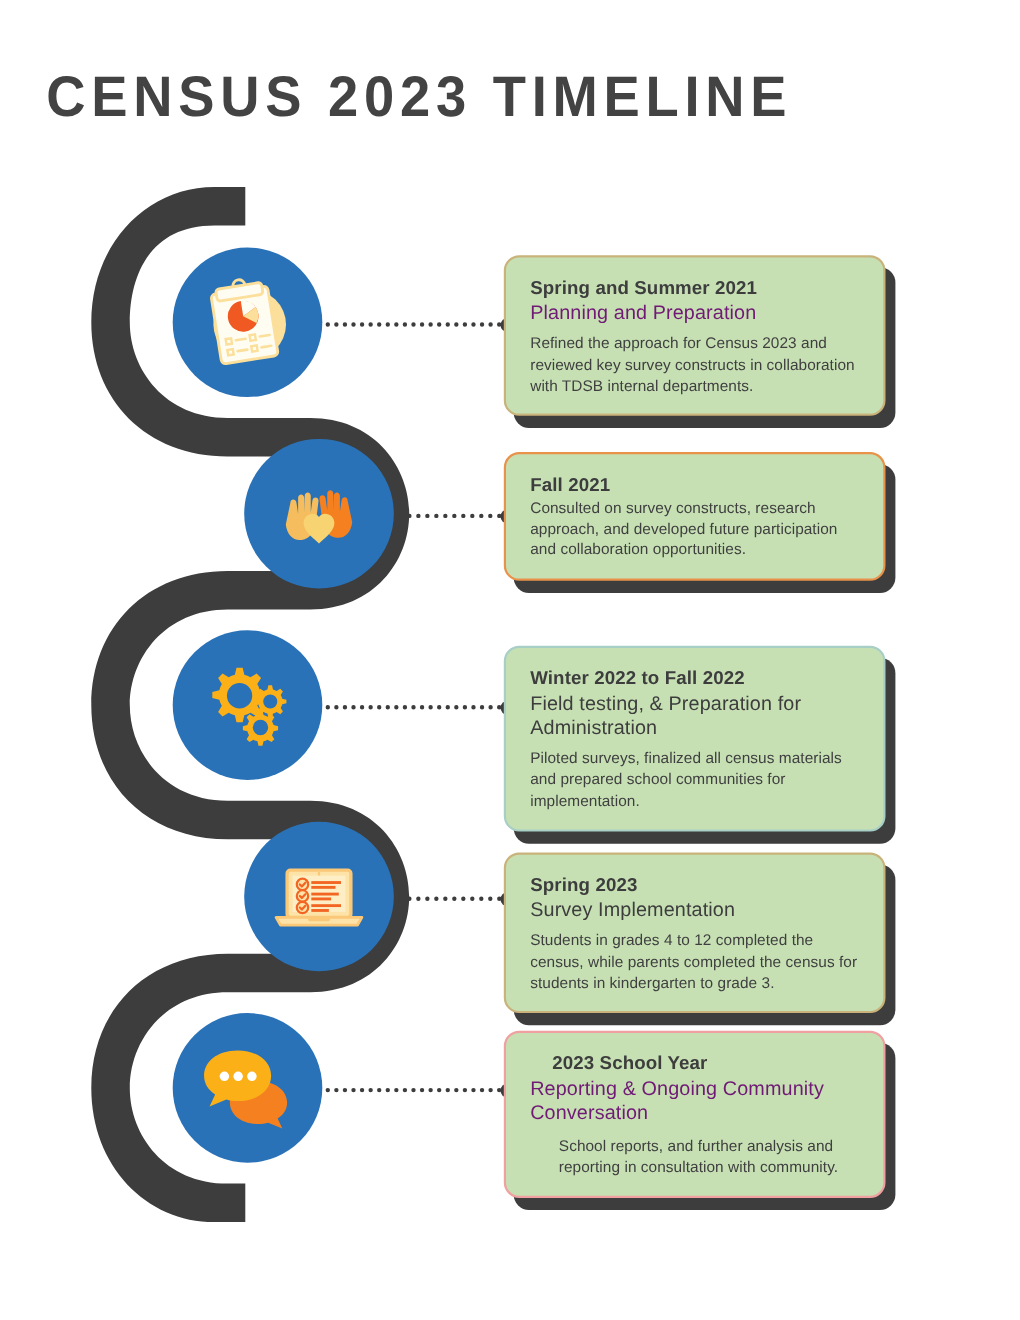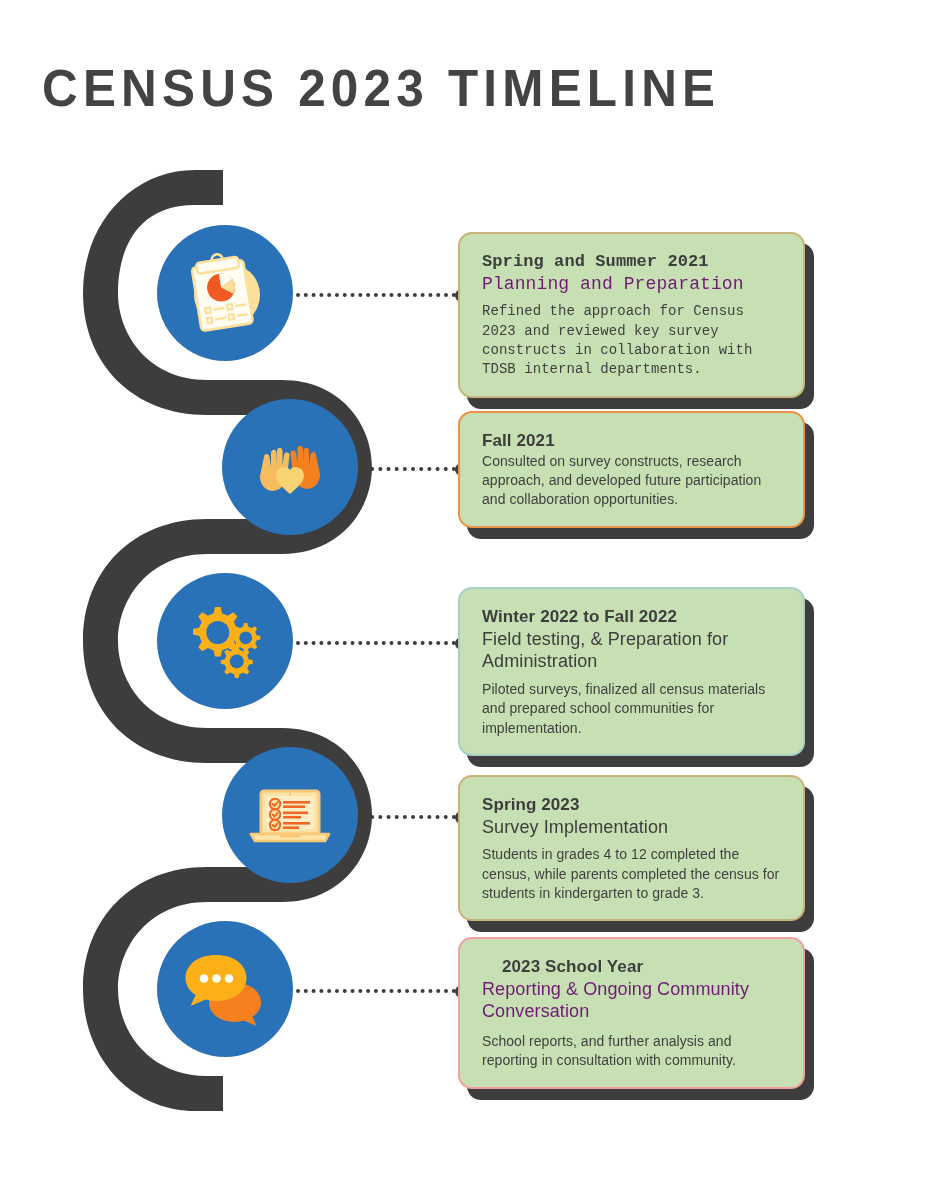"Spring and Summer 2021" div.card { font-family: Liberation Mono, monospace -> none }
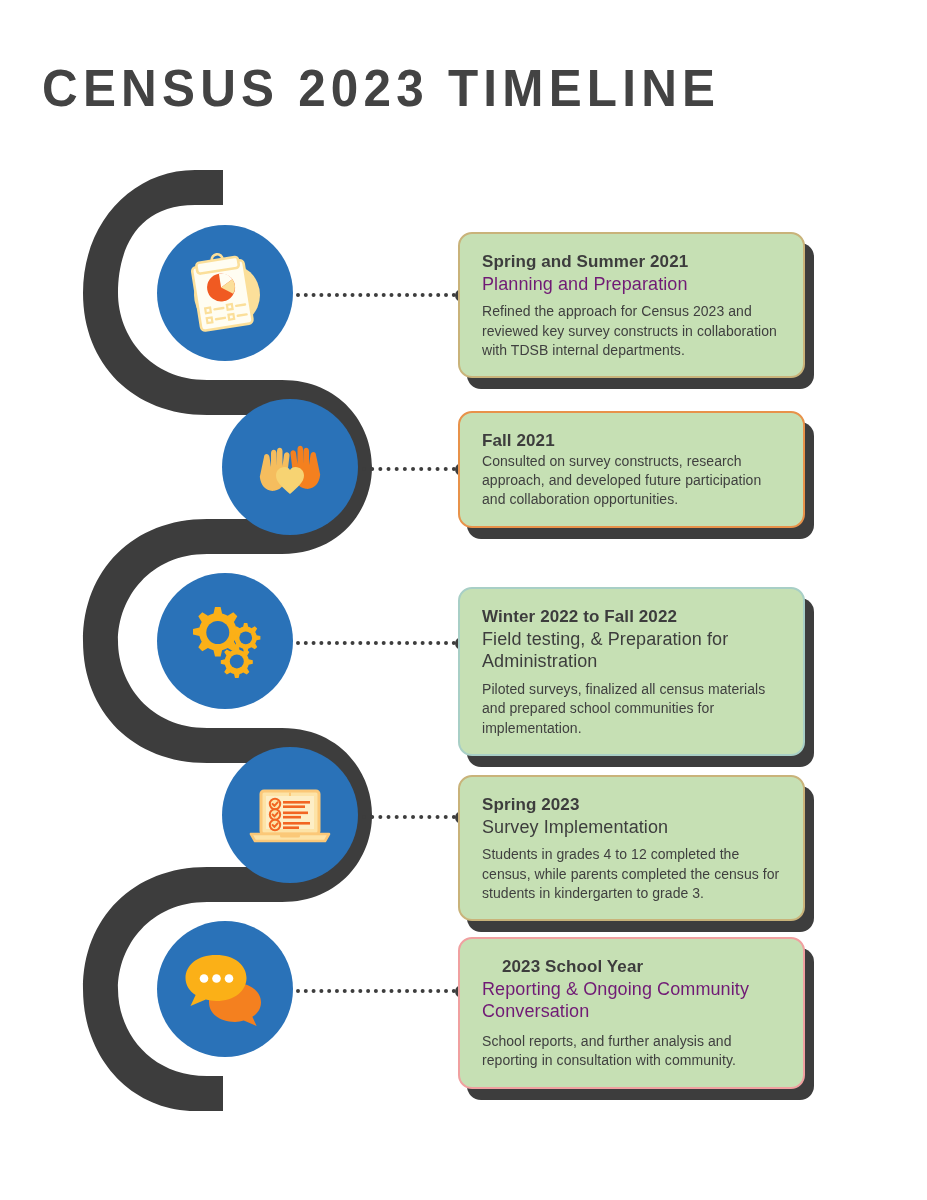"School reports, and further analysis" div.body-text { margin-left: none -> 26px }
